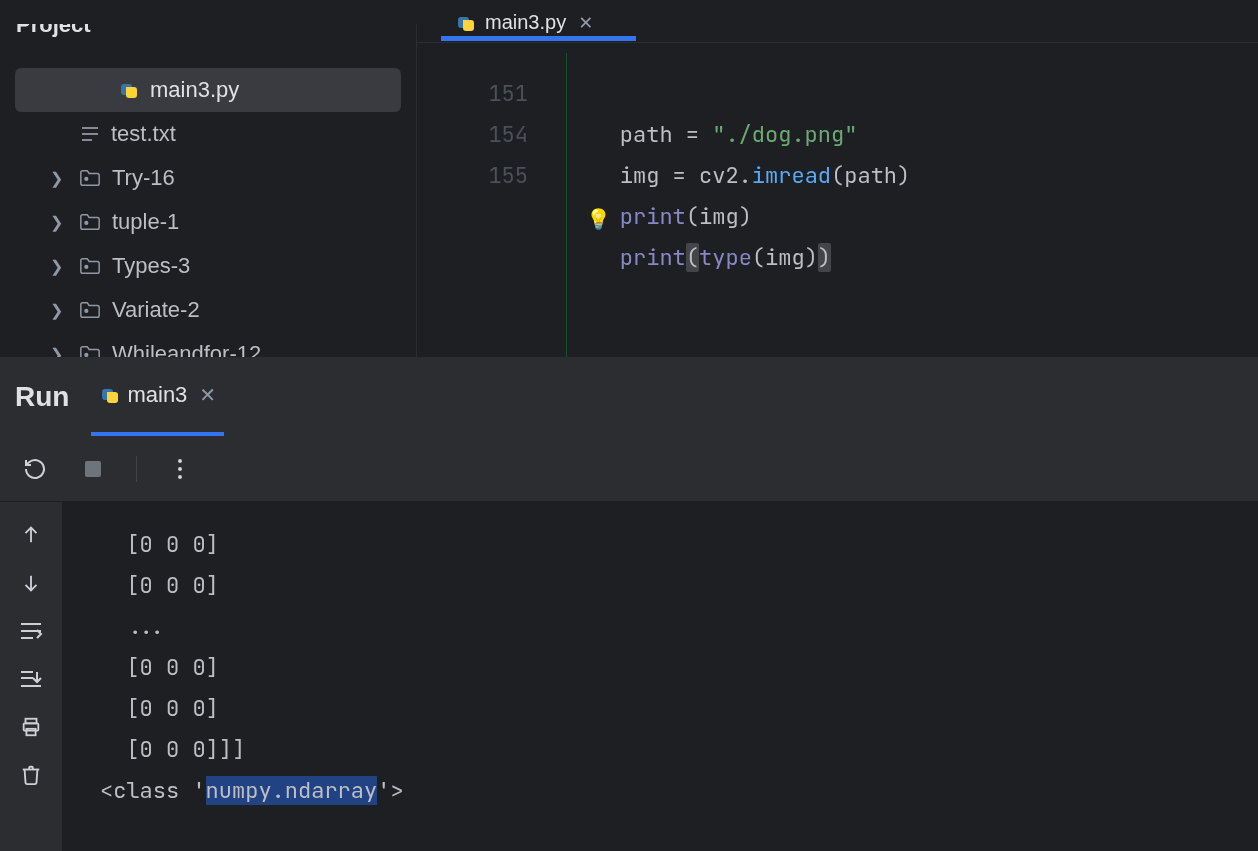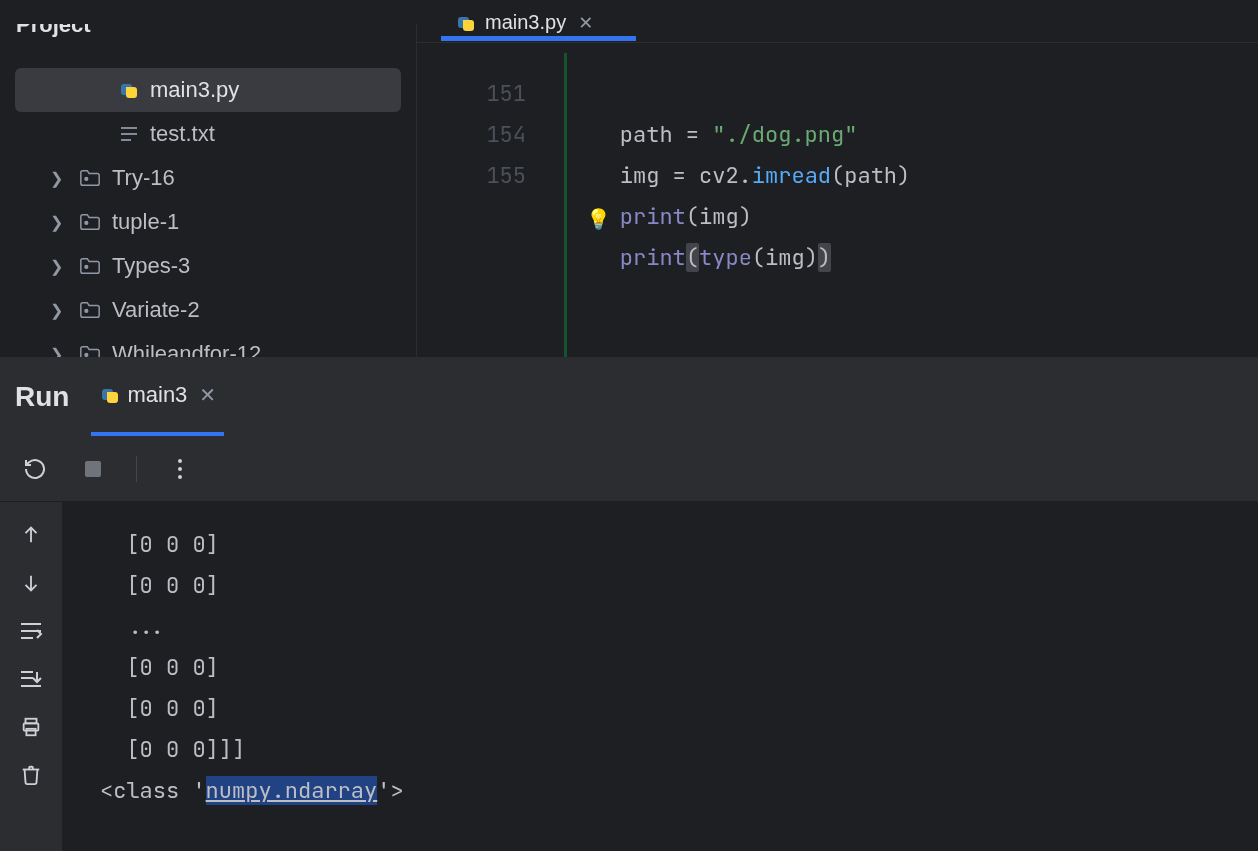"151" .gutter { border-right: 3px solid #14532d -> 1px solid #14532d }
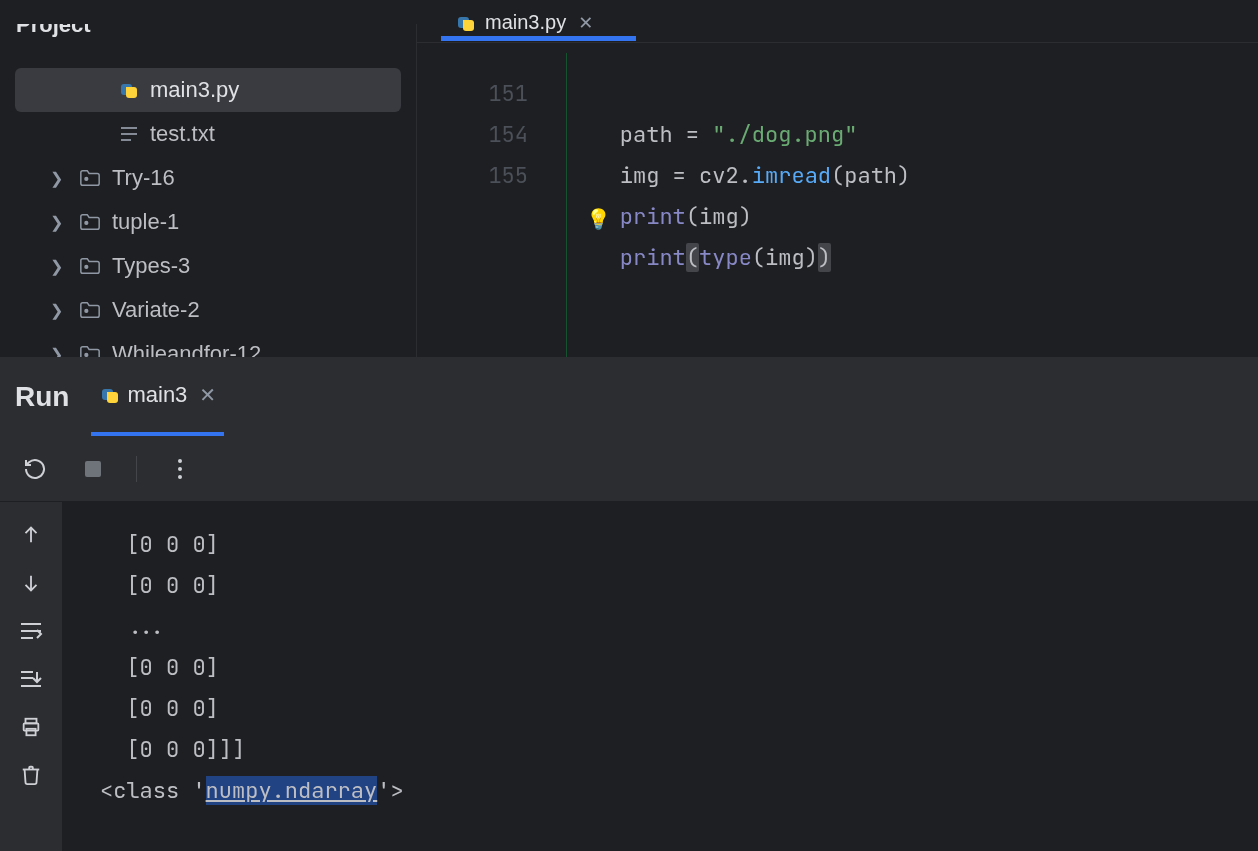"test.txt" .tree-item.file { padding-left: 118px -> 79px }
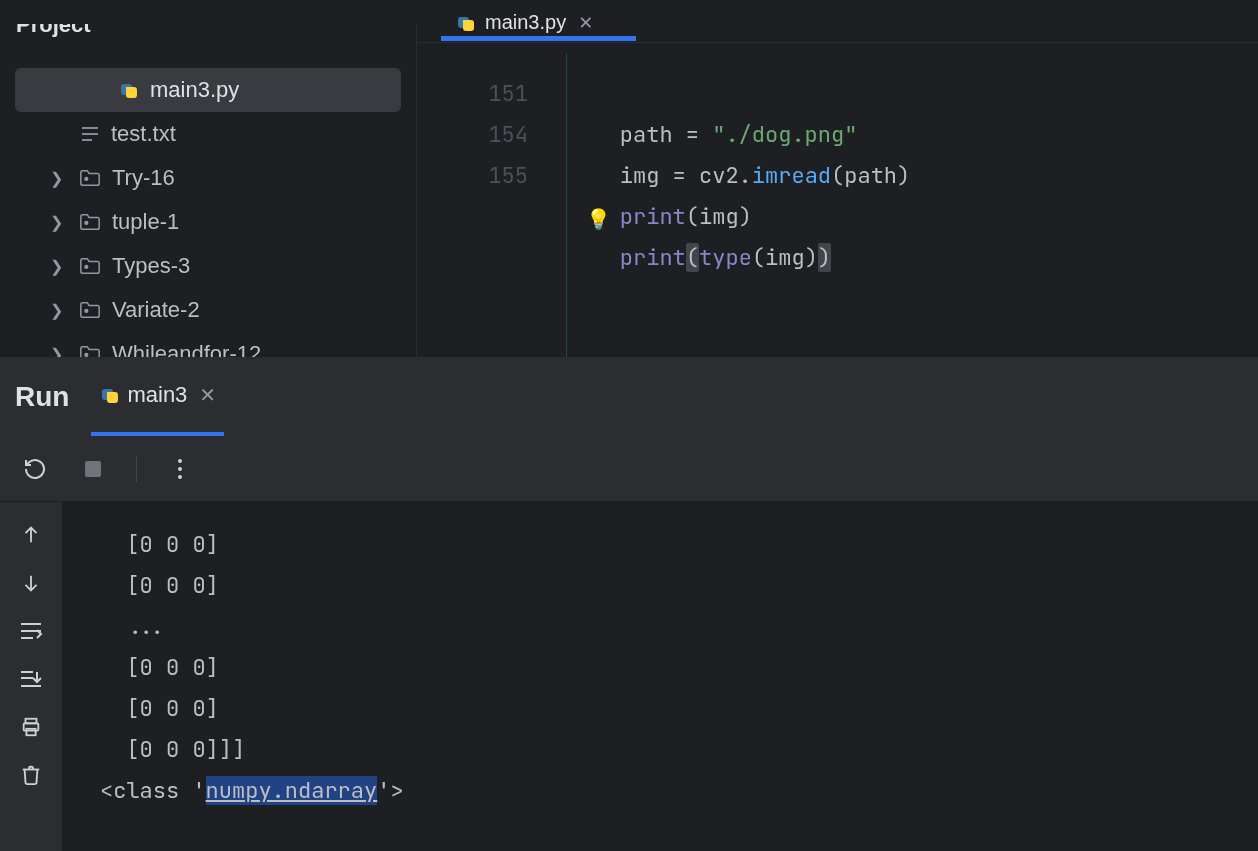"numpy.ndarray" .sel { text-decoration: underline -> none }
